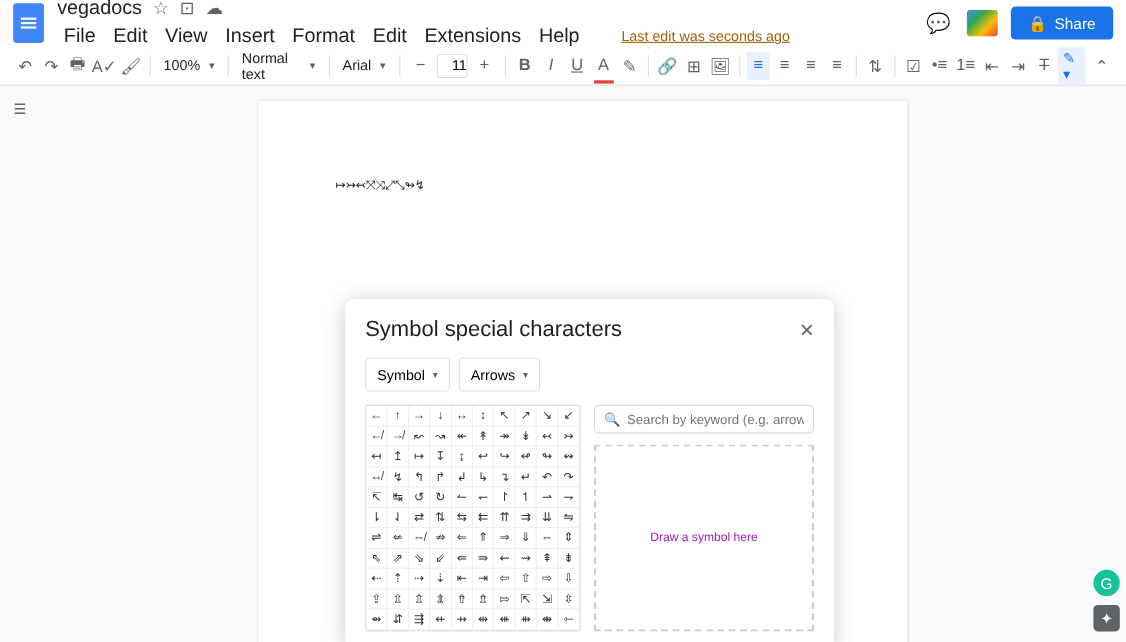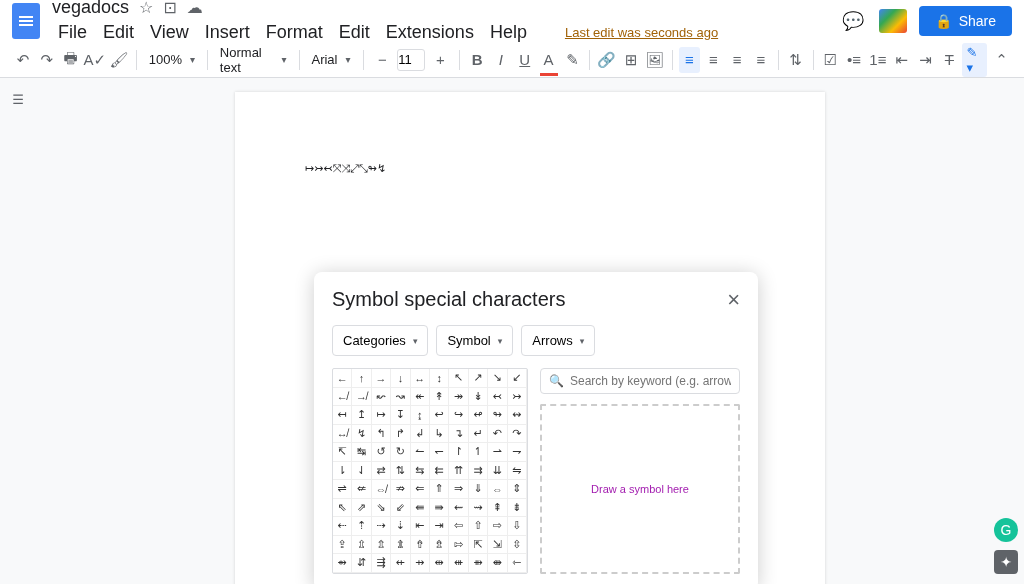"11" .fs-input { text-align: left -> right }
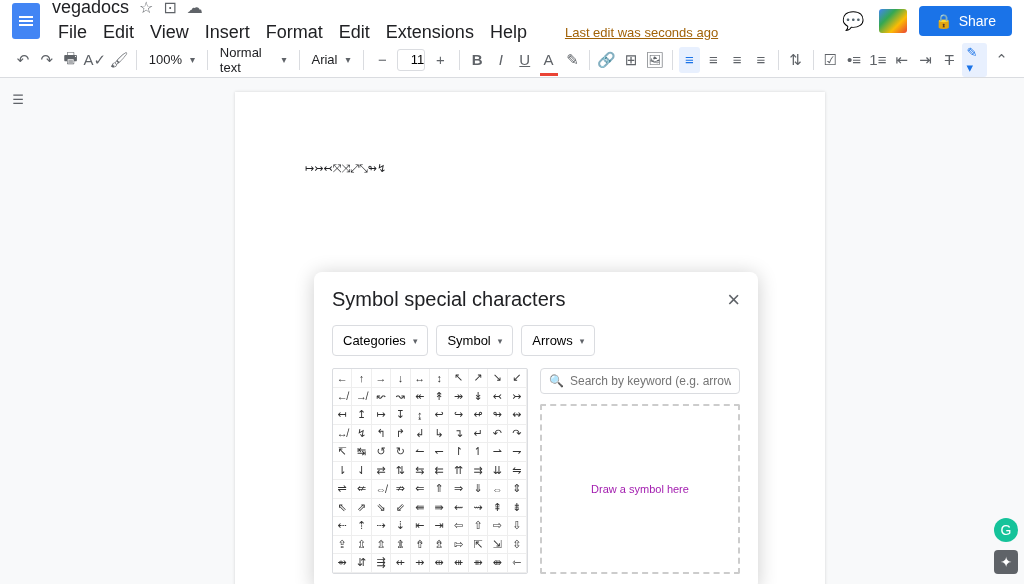"Categories" button.filter-btn { html: <button>Categories</button> -> none }
